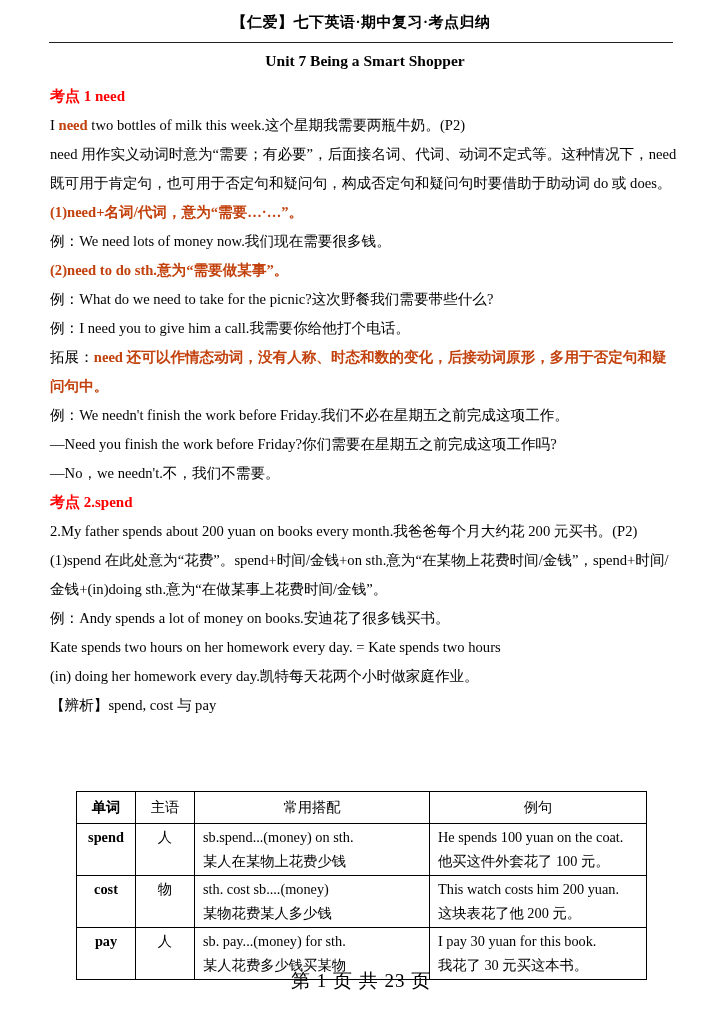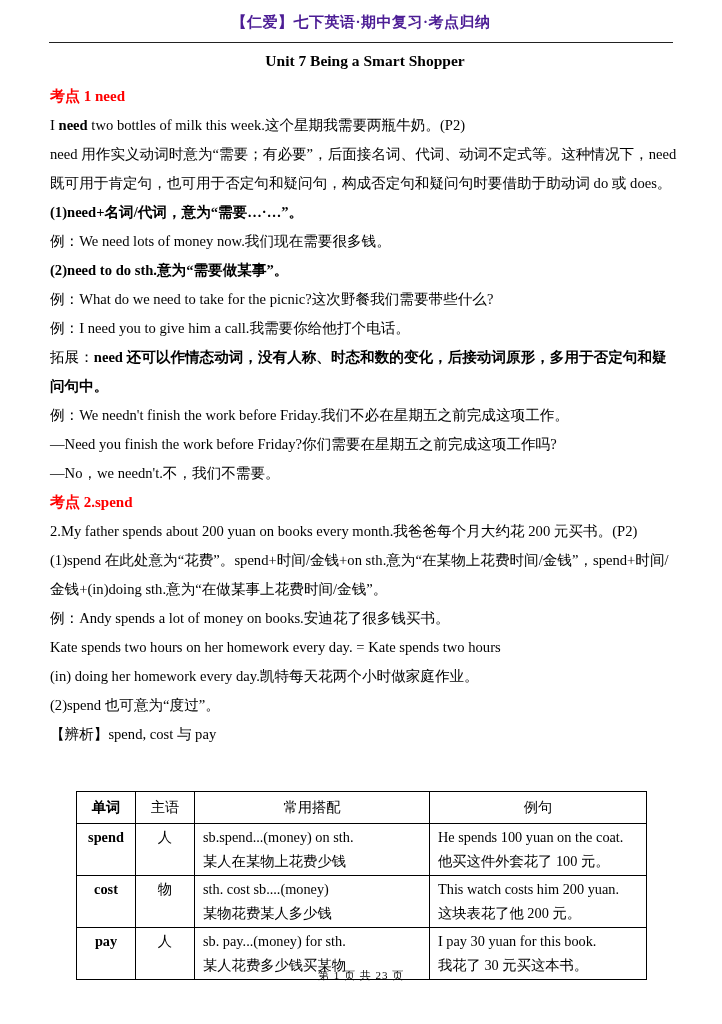"【仁爱】七下英语·期中复习·考点归纳" .page-header { color: #4c1d95 -> #000000 }
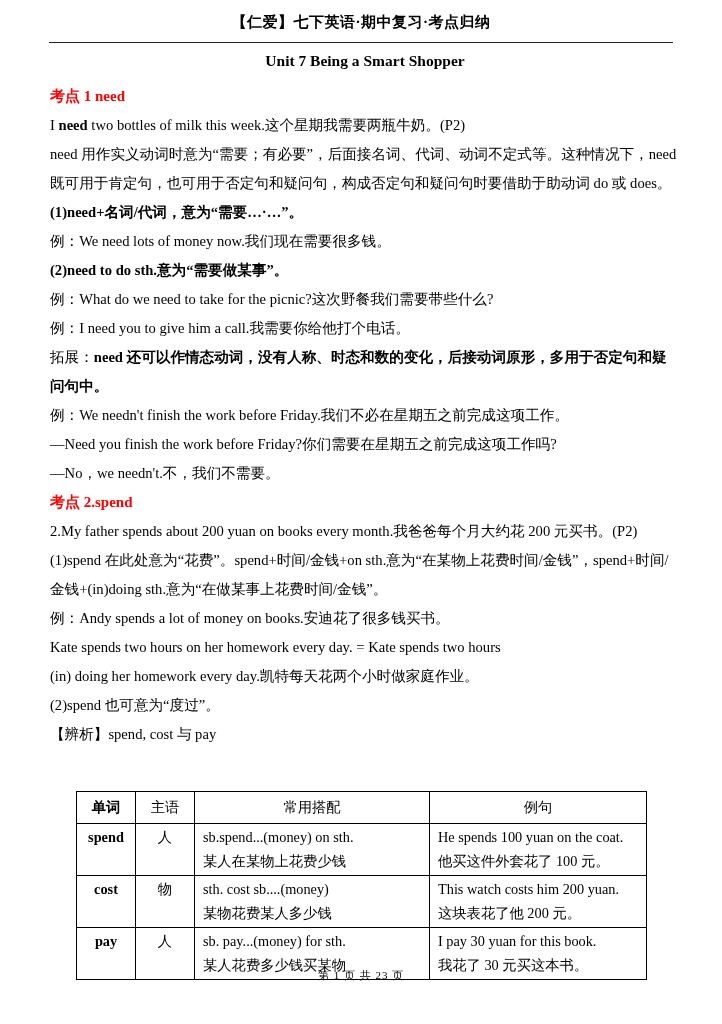"need" .seg-b { color: #000000 -> #c2410c }
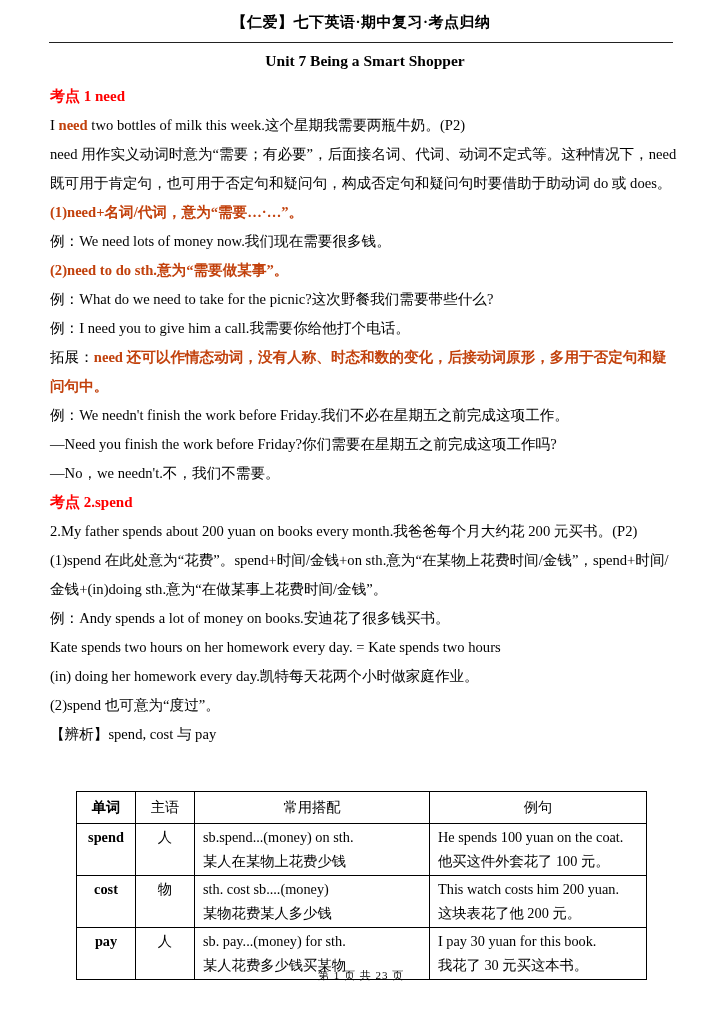"(2)spend 也可意为“度过”。" div.line { html: <div><span>(2)spend 也可意为“度过”。</span></div> -> none }
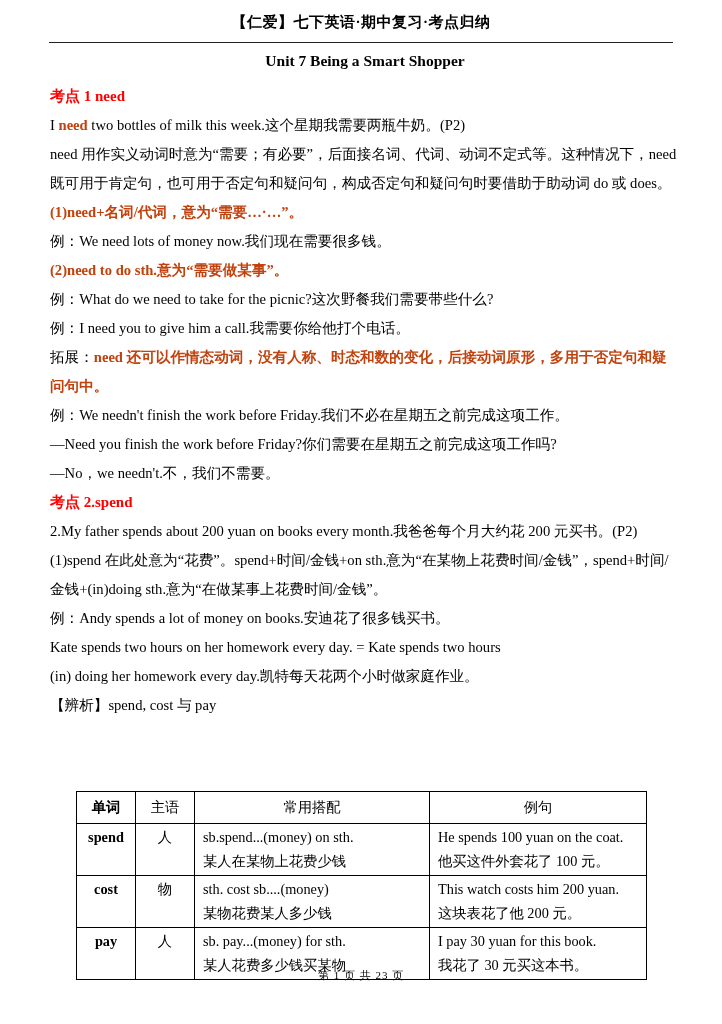"第 1 页 共 23" .page-footer { font-size: 11px -> 19px }
